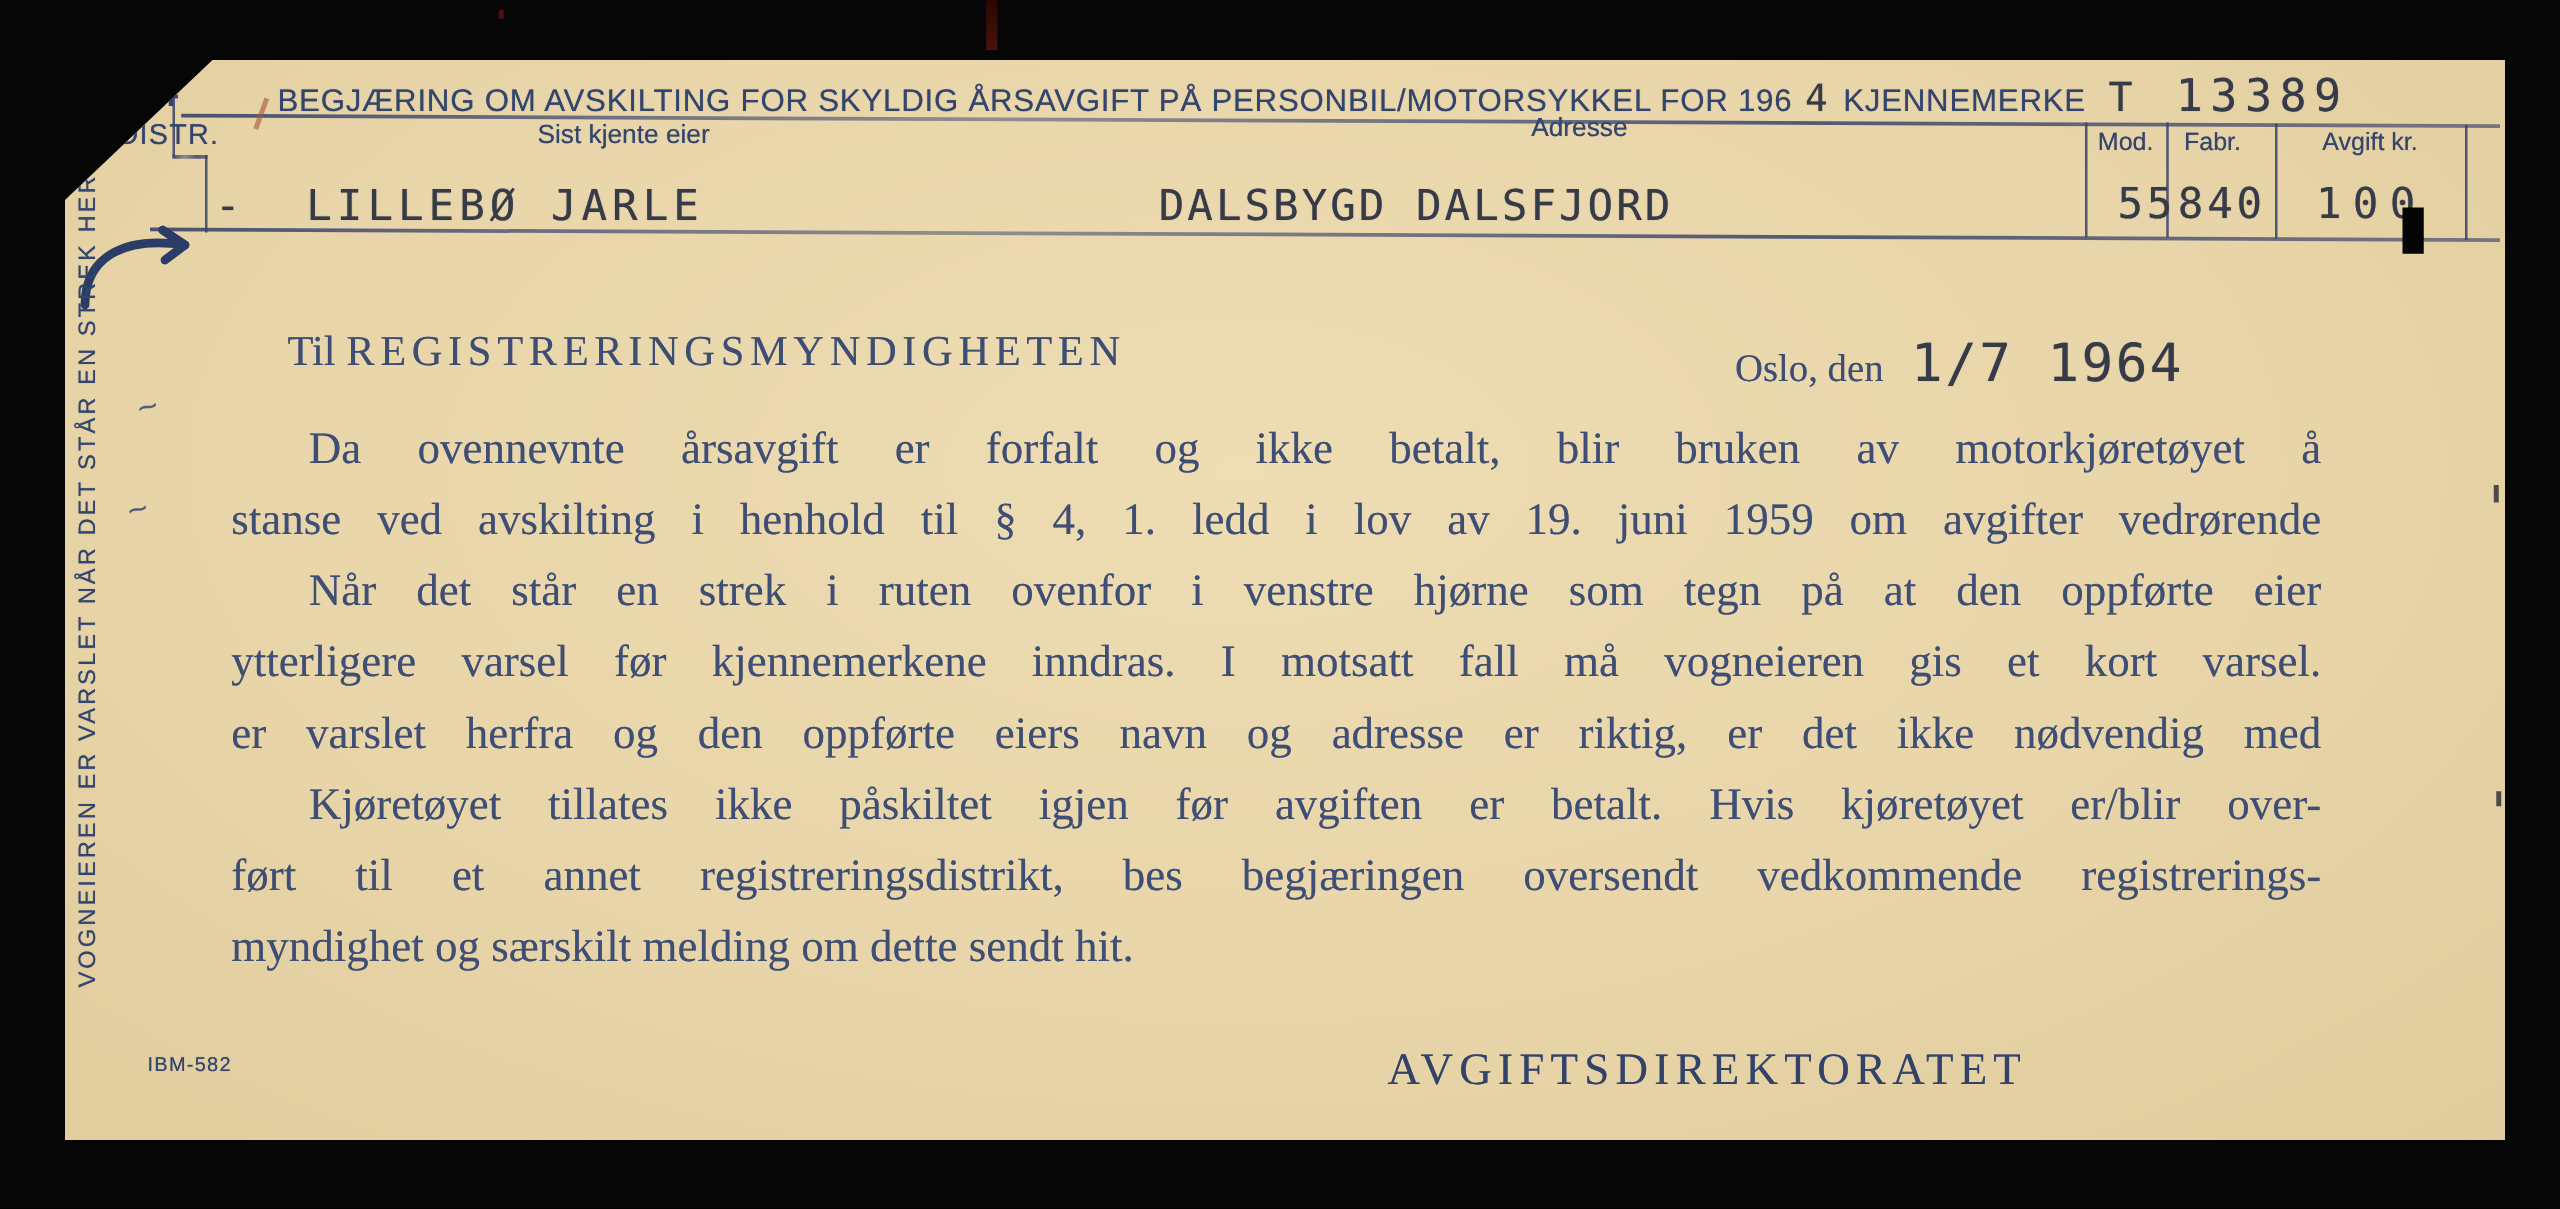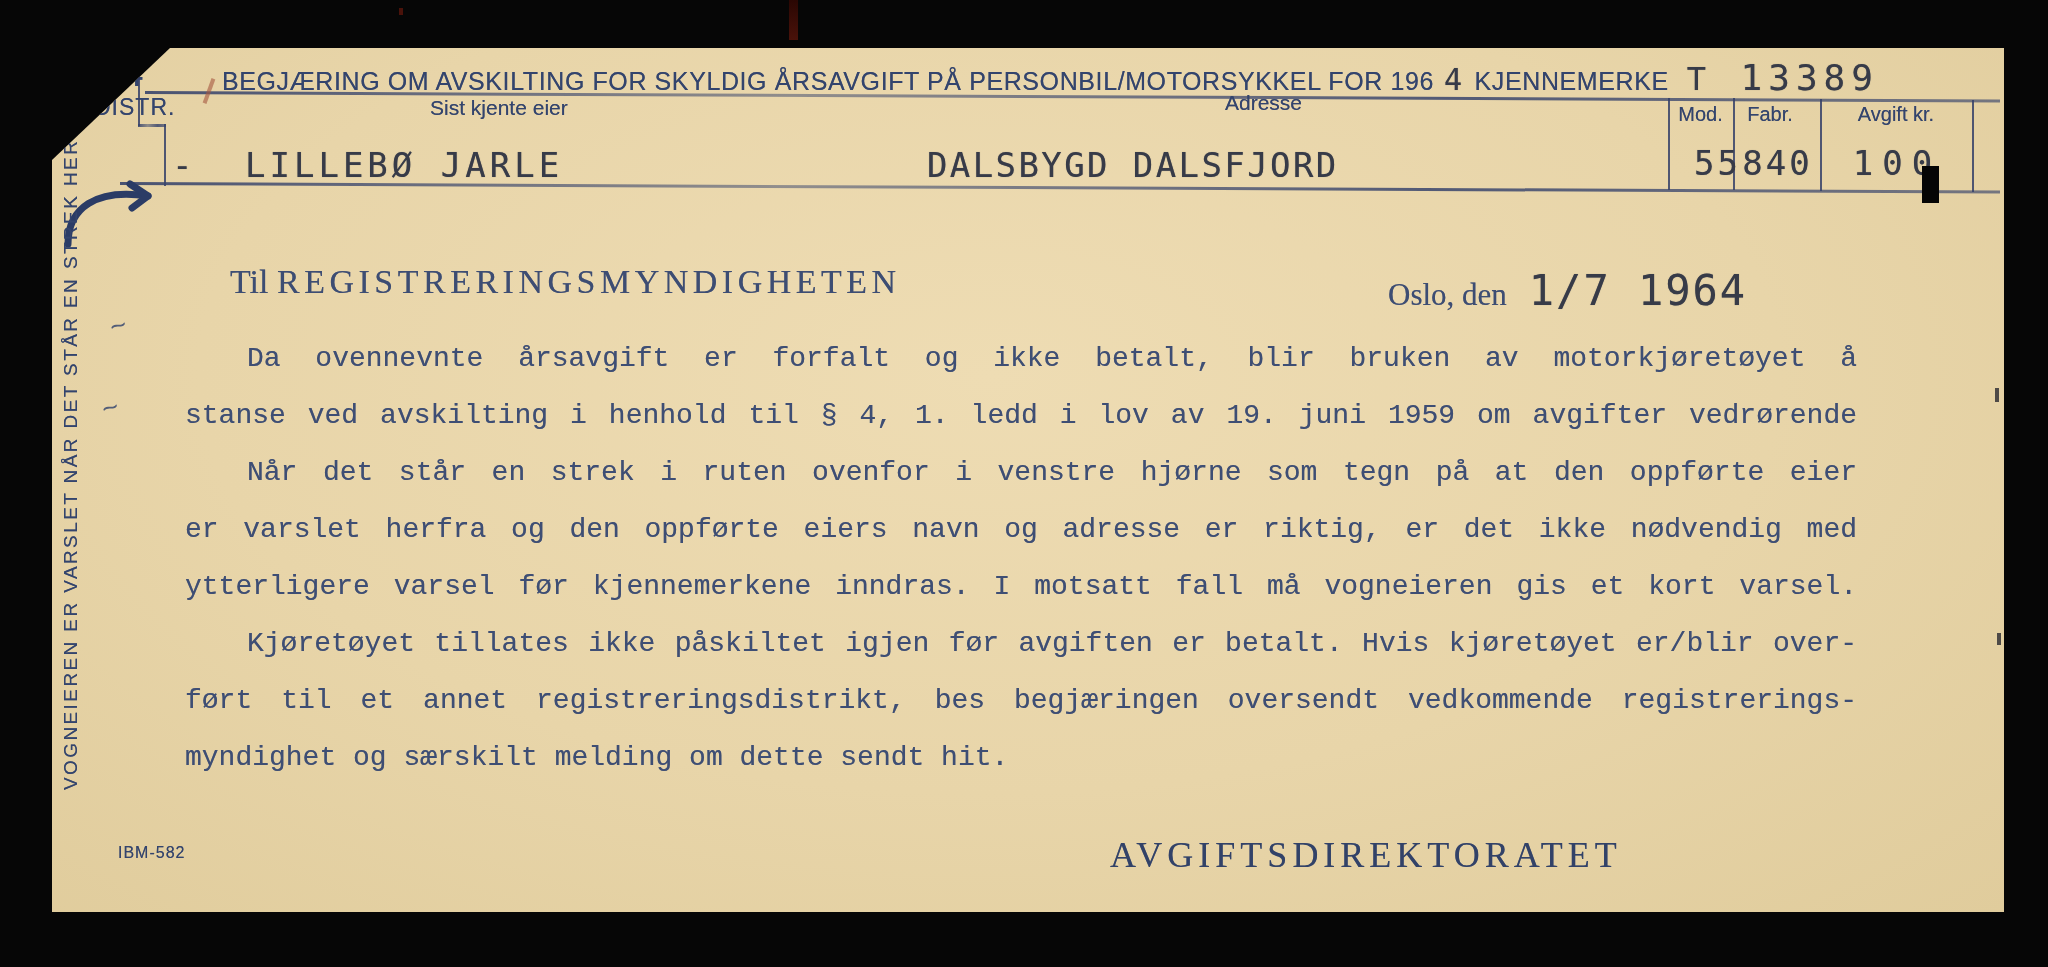"Da ovennevnte årsavgift er forfalt" .line { font-family: Liberation Mono, monospace -> Liberation Serif, serif; font-size: 28px -> 36px }
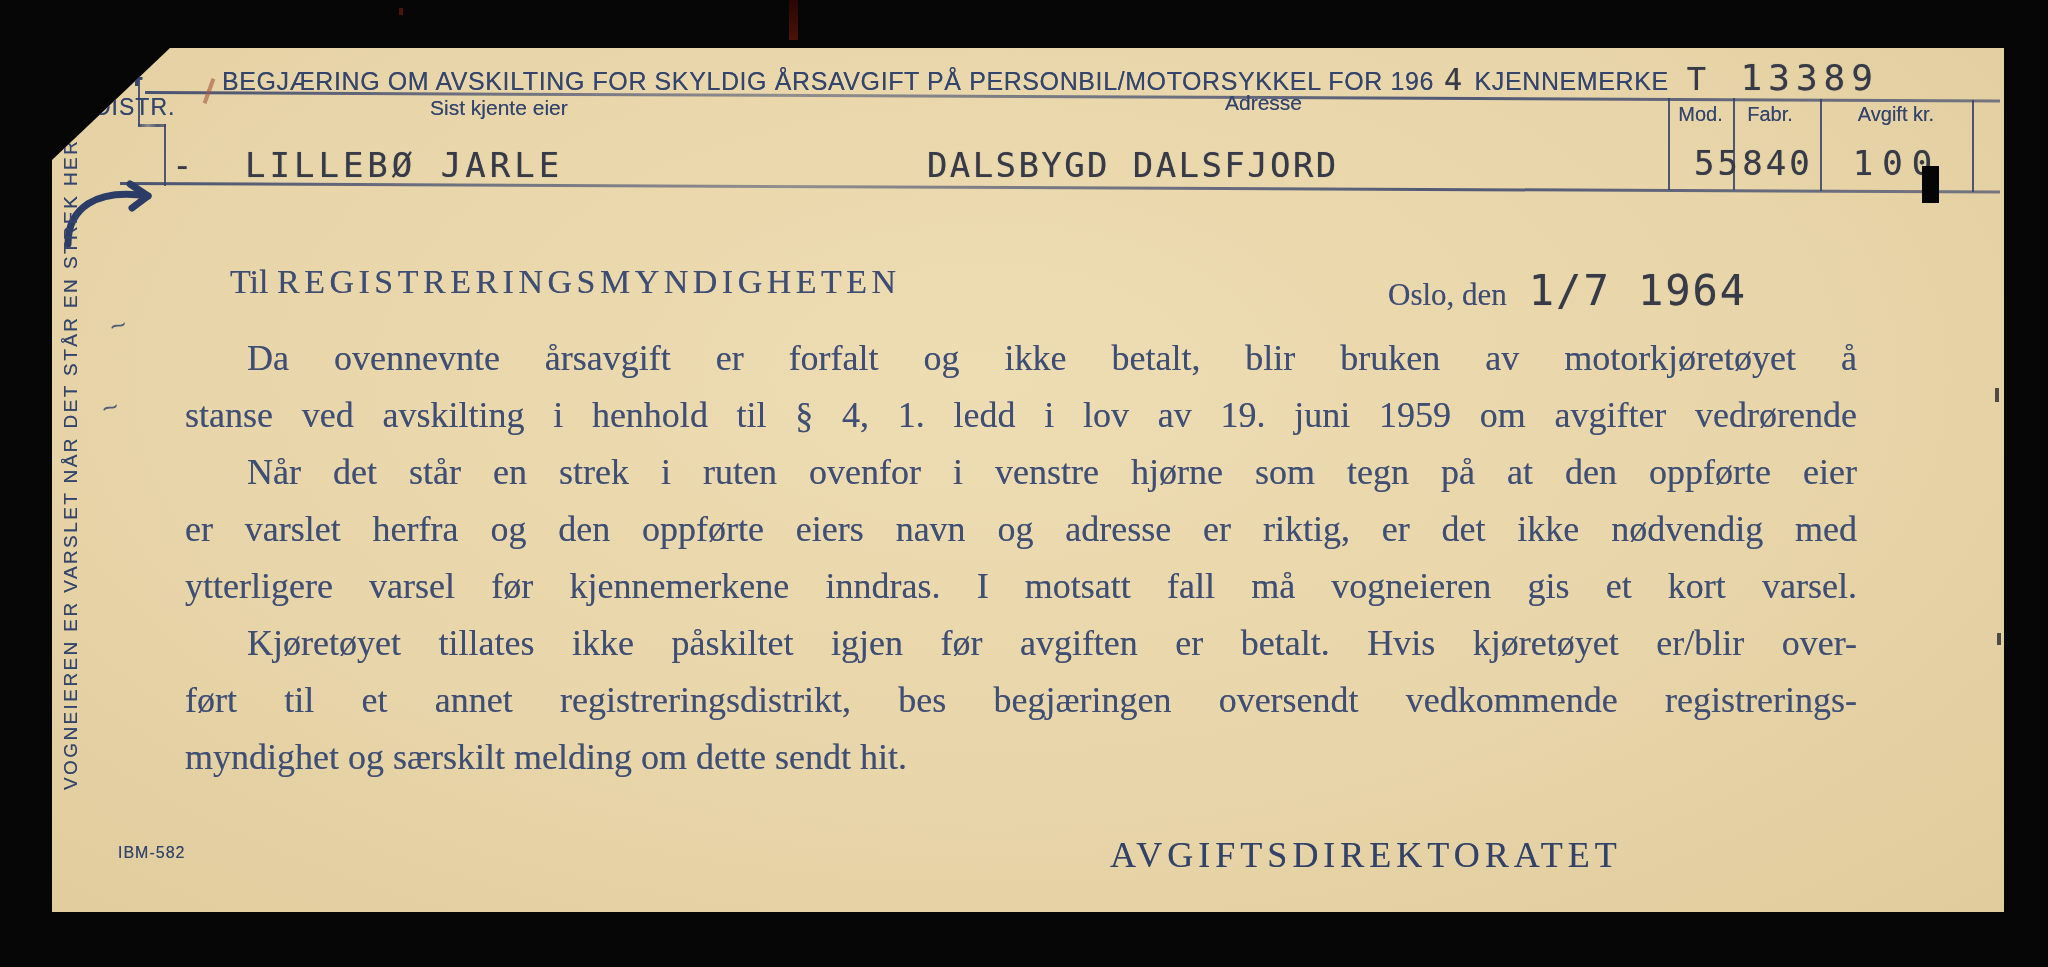"er varslet herfra og den" div.line { order: before "ytterligere varsel før kjennemerkene" -> after "ytterligere varsel før kjennemerkene" }
